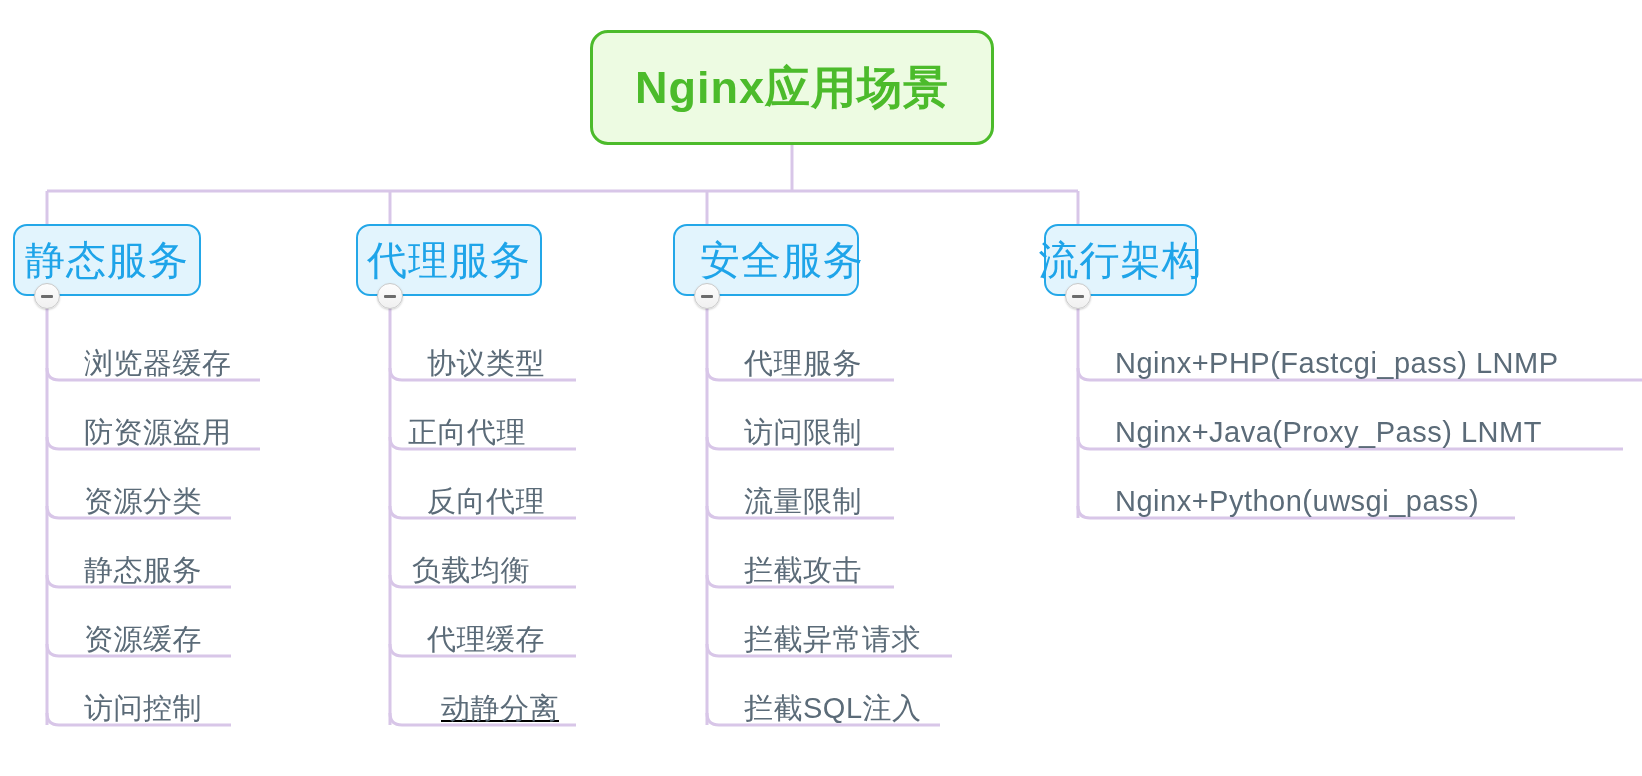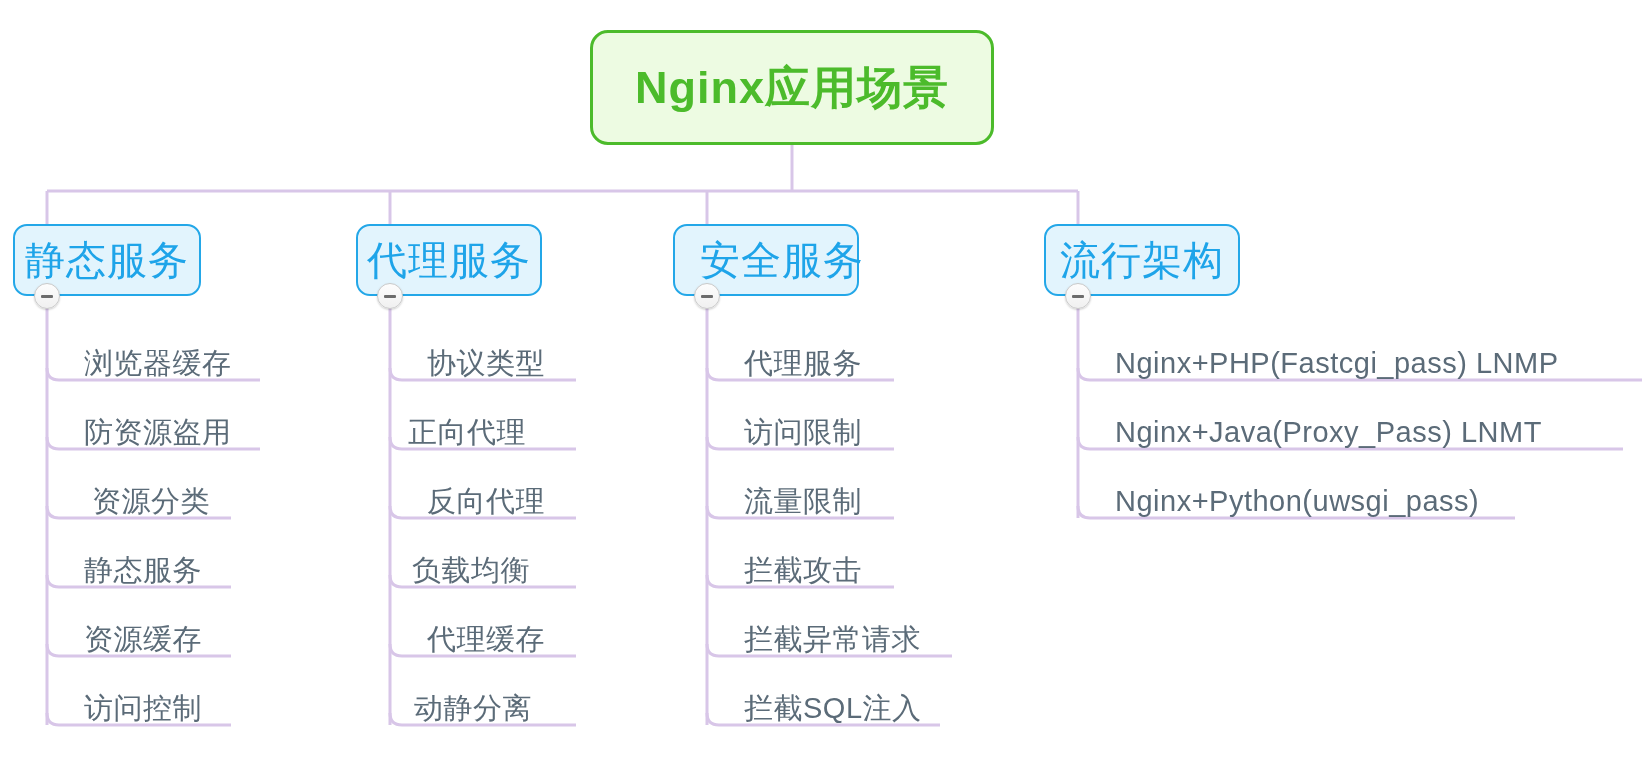"流行架构" div.branch-node { width: 196px -> 153px }
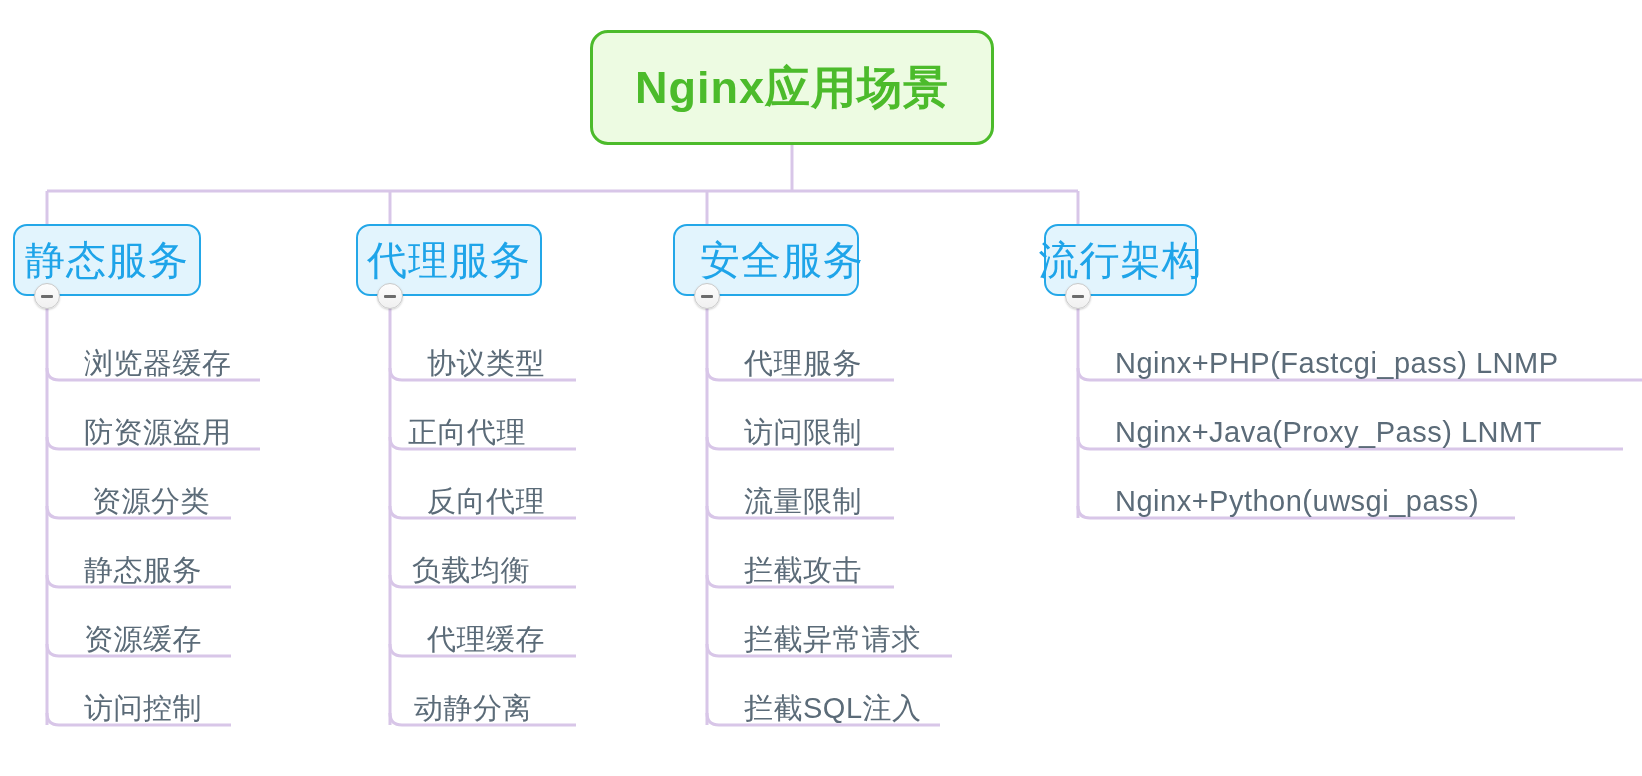"资源分类" div.leaf { margin-left: 8px -> none }
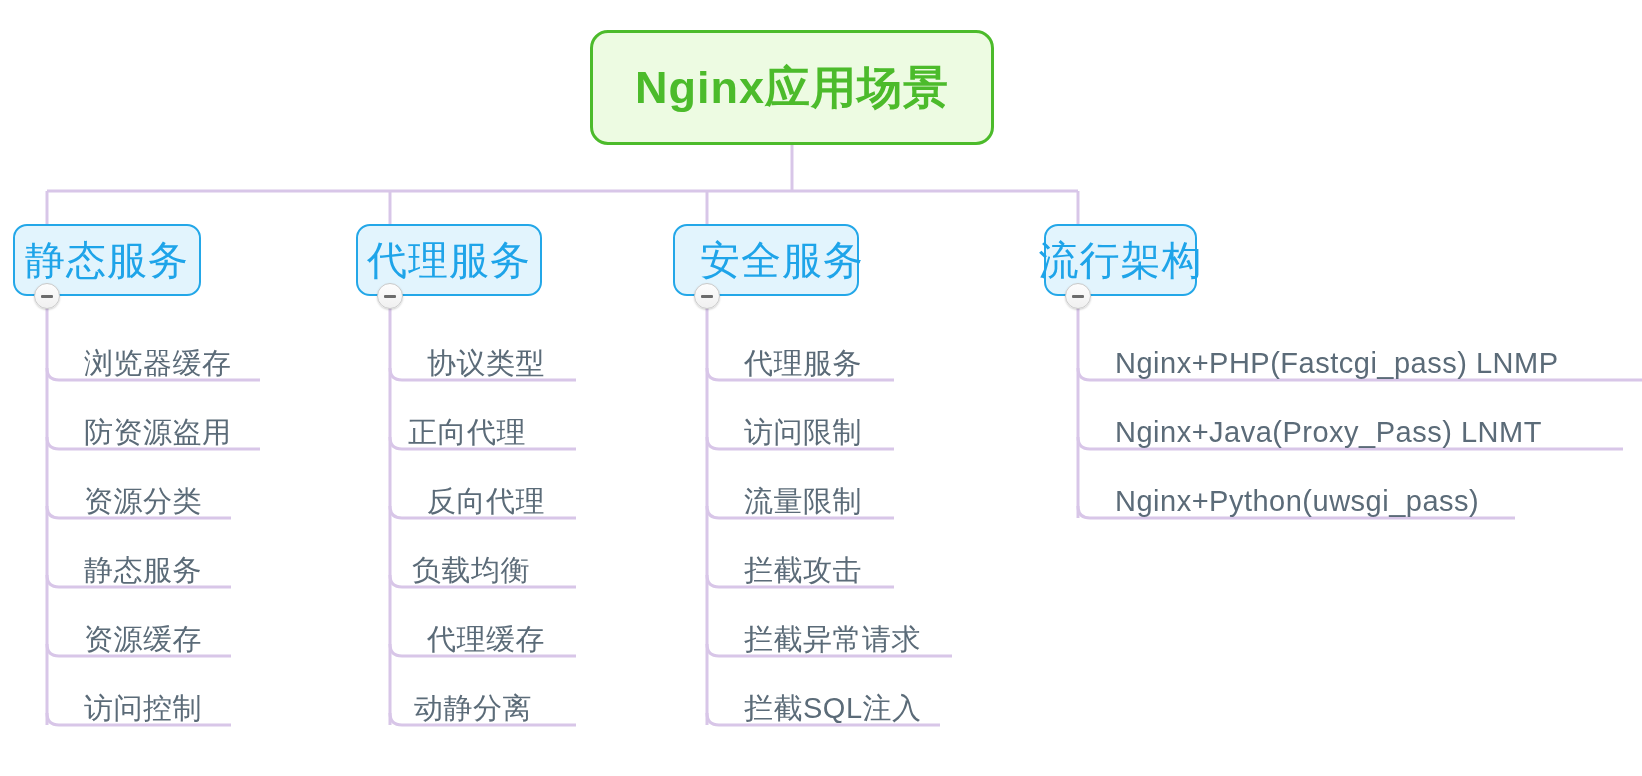"动静分离" div.leaf { left: 414px -> 441px; text-decoration: none -> underline }
